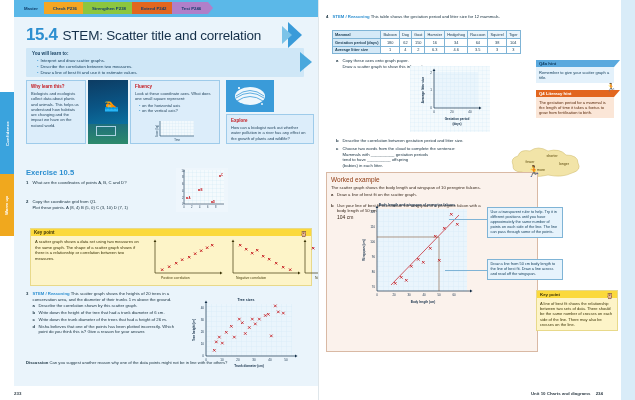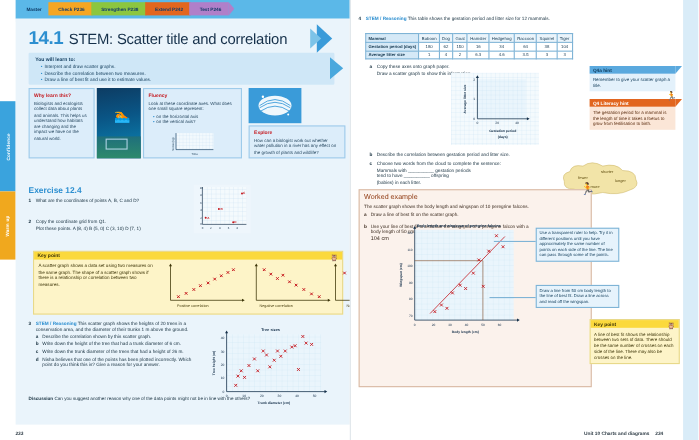"14.1" div.title-num { text: 14.1 -> 15.4 }
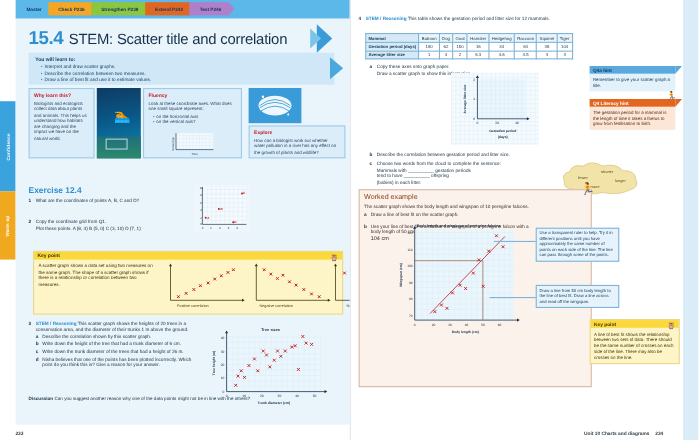"Exercise 12.4" div.ex-head { text: 12.4 -> 10.5 }
